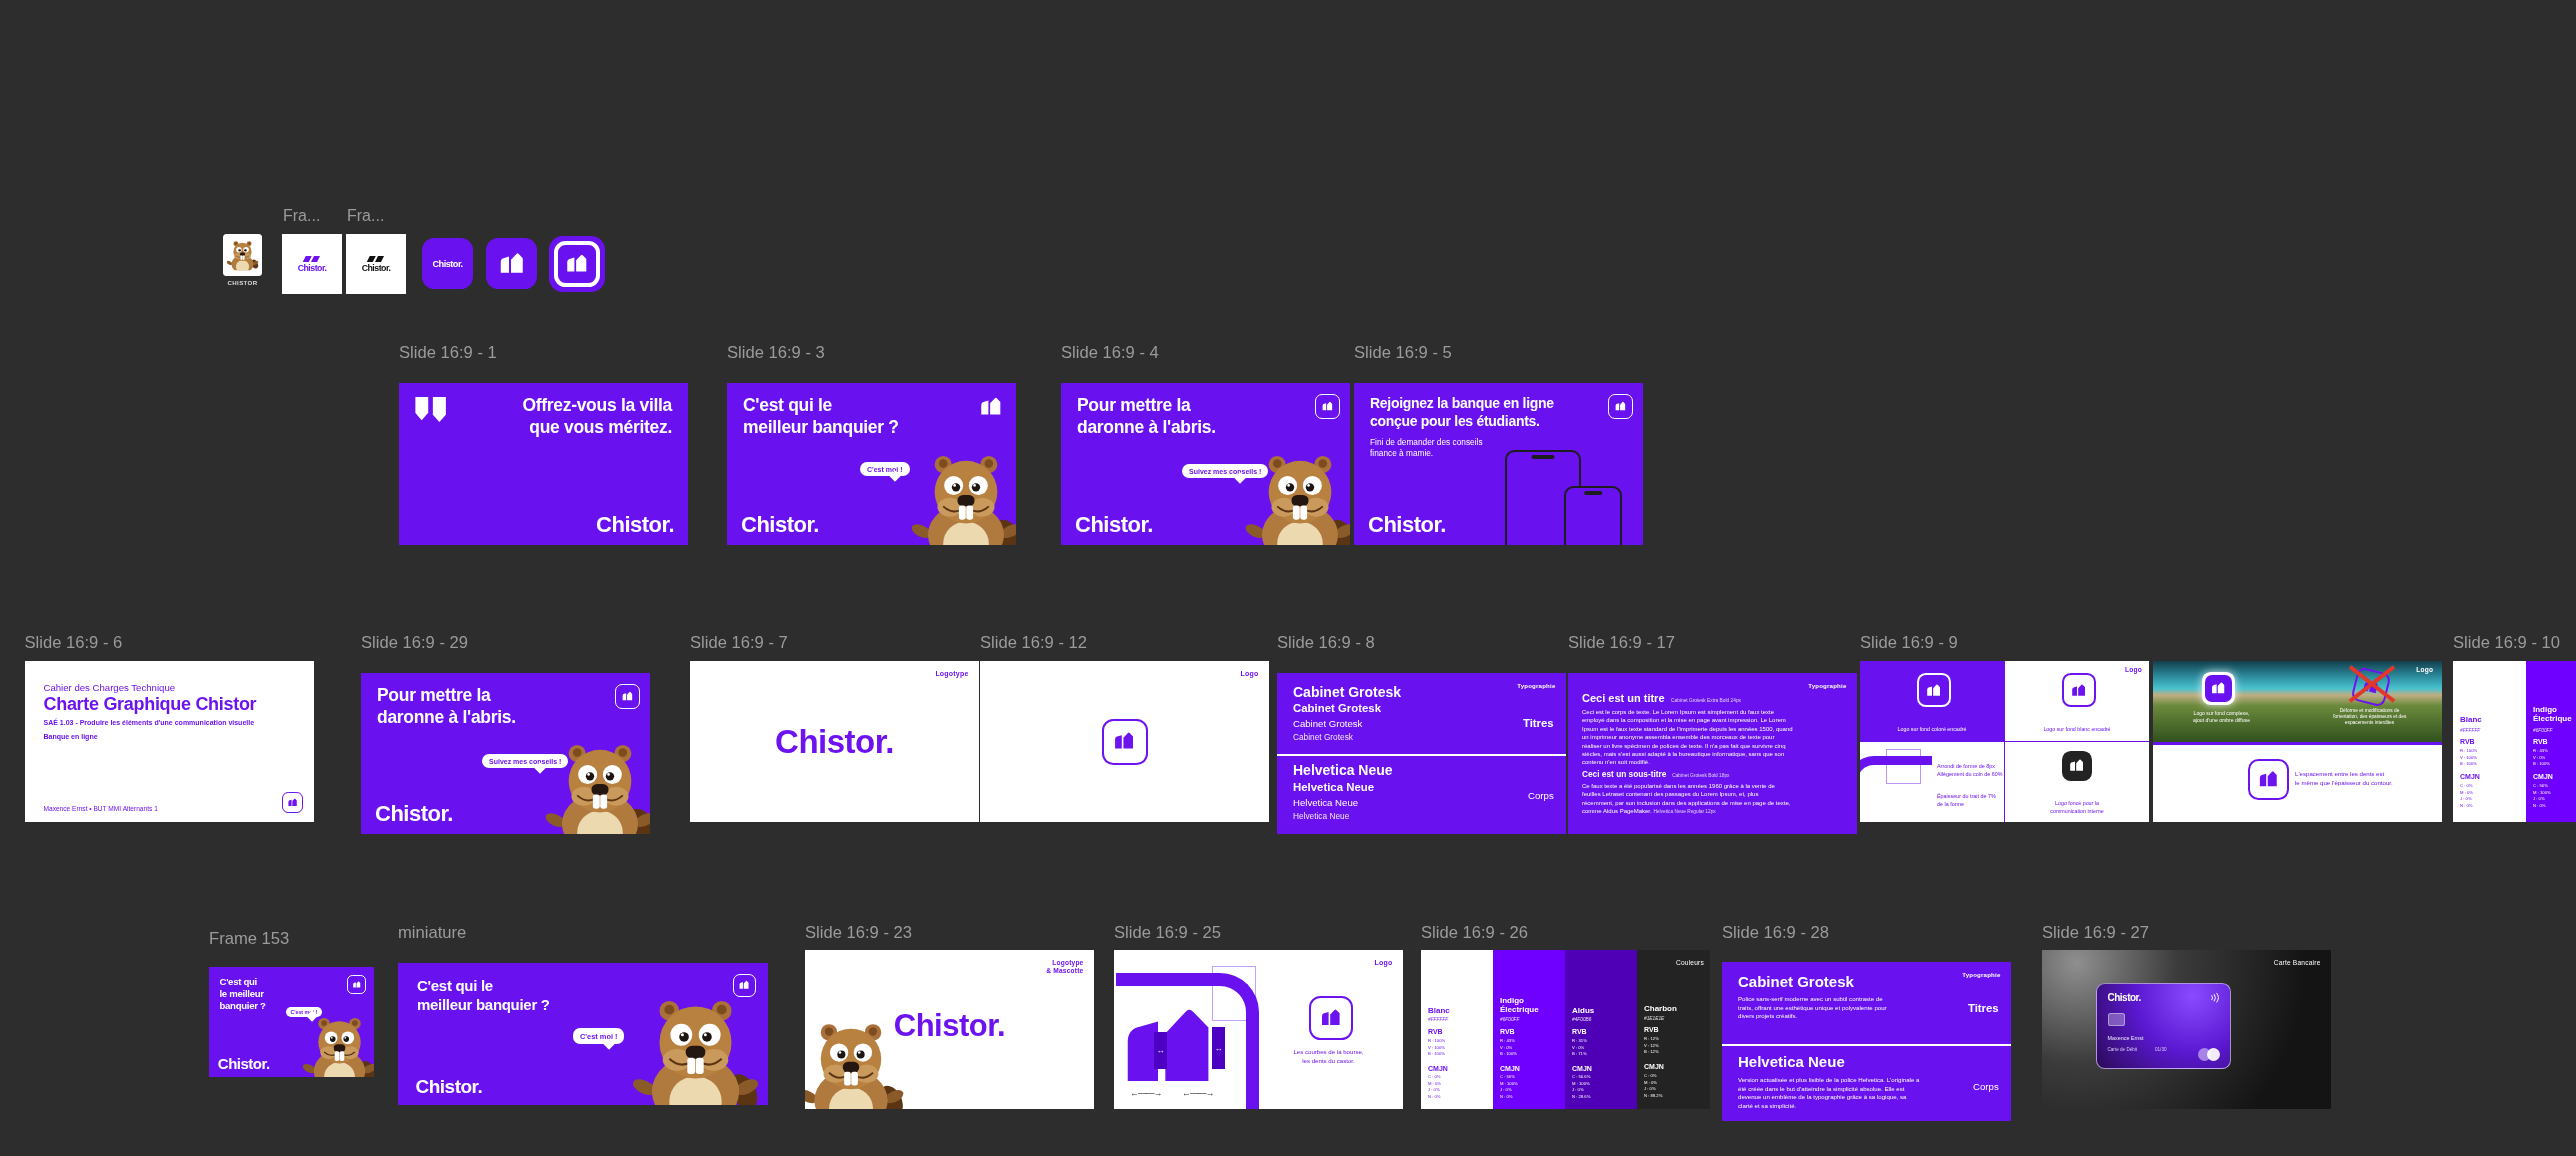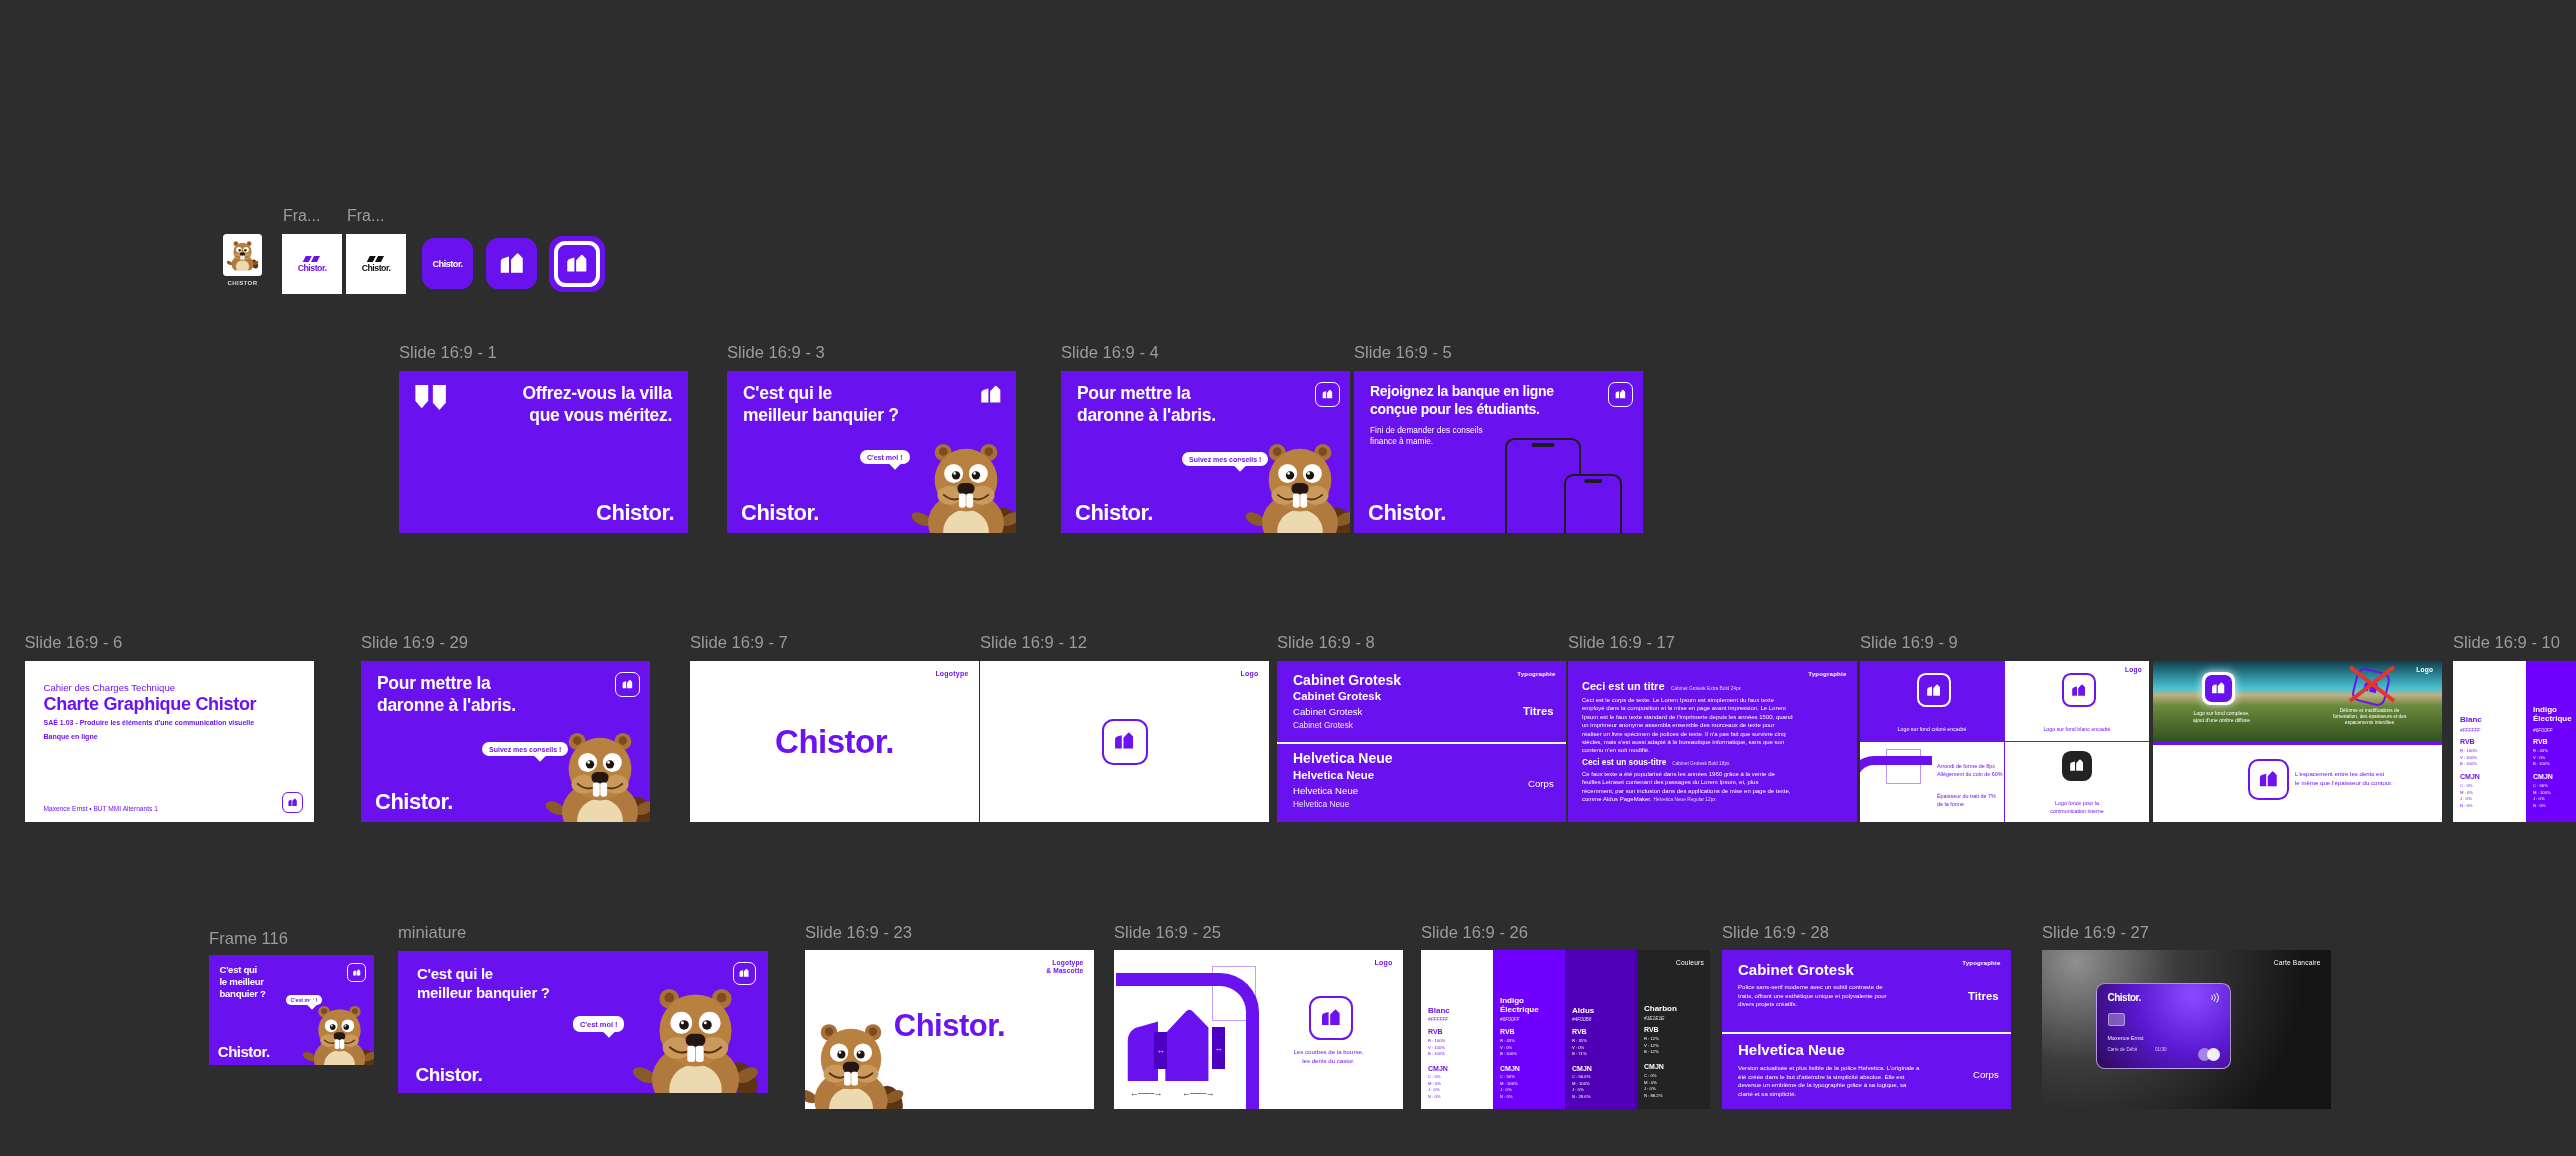"Offrez-vous la villa" .ps { margin-top: none -> 12px }
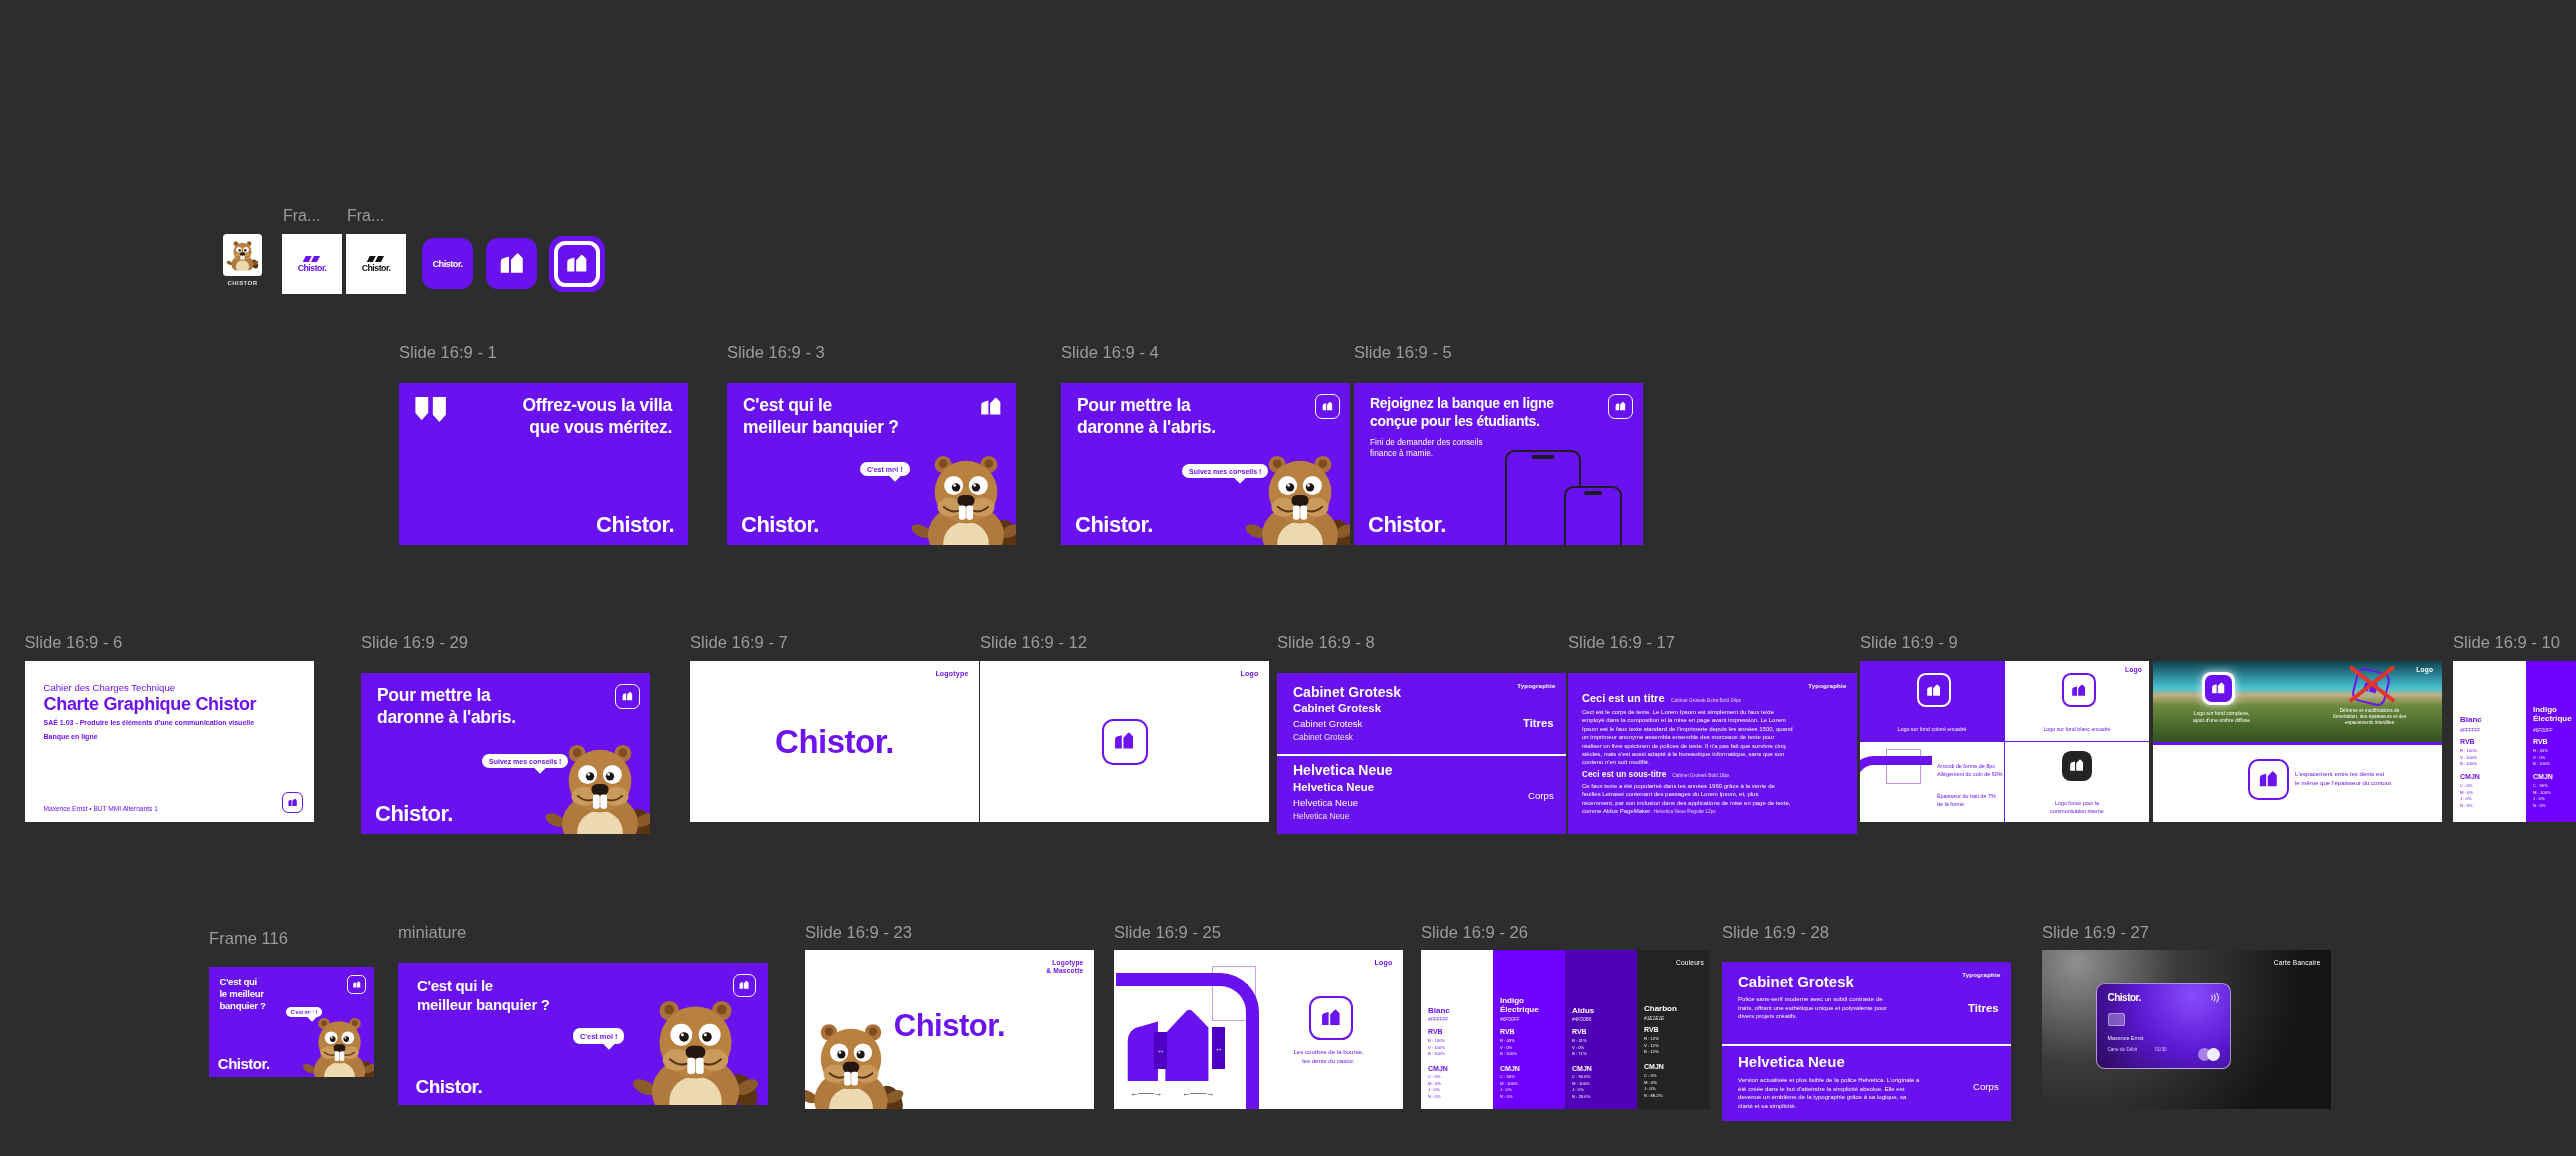"Frame 116" div.lbl { text: 116 -> 153 }
